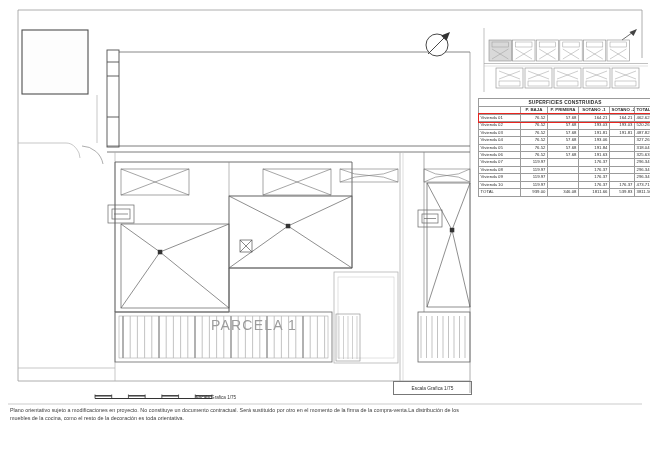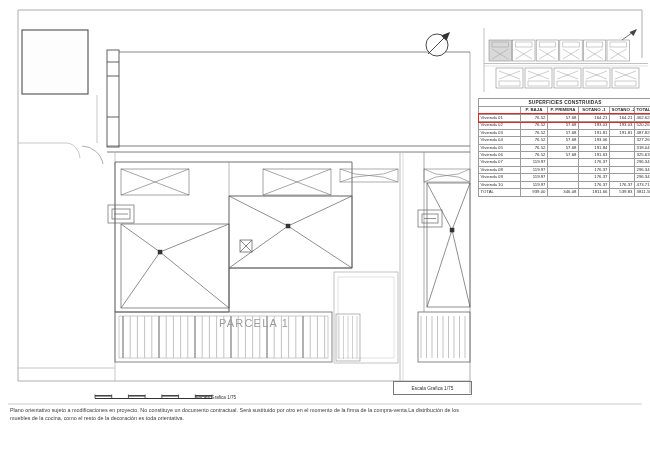"PARCELA 1" .parcela { font-size: 11px -> 14px }
